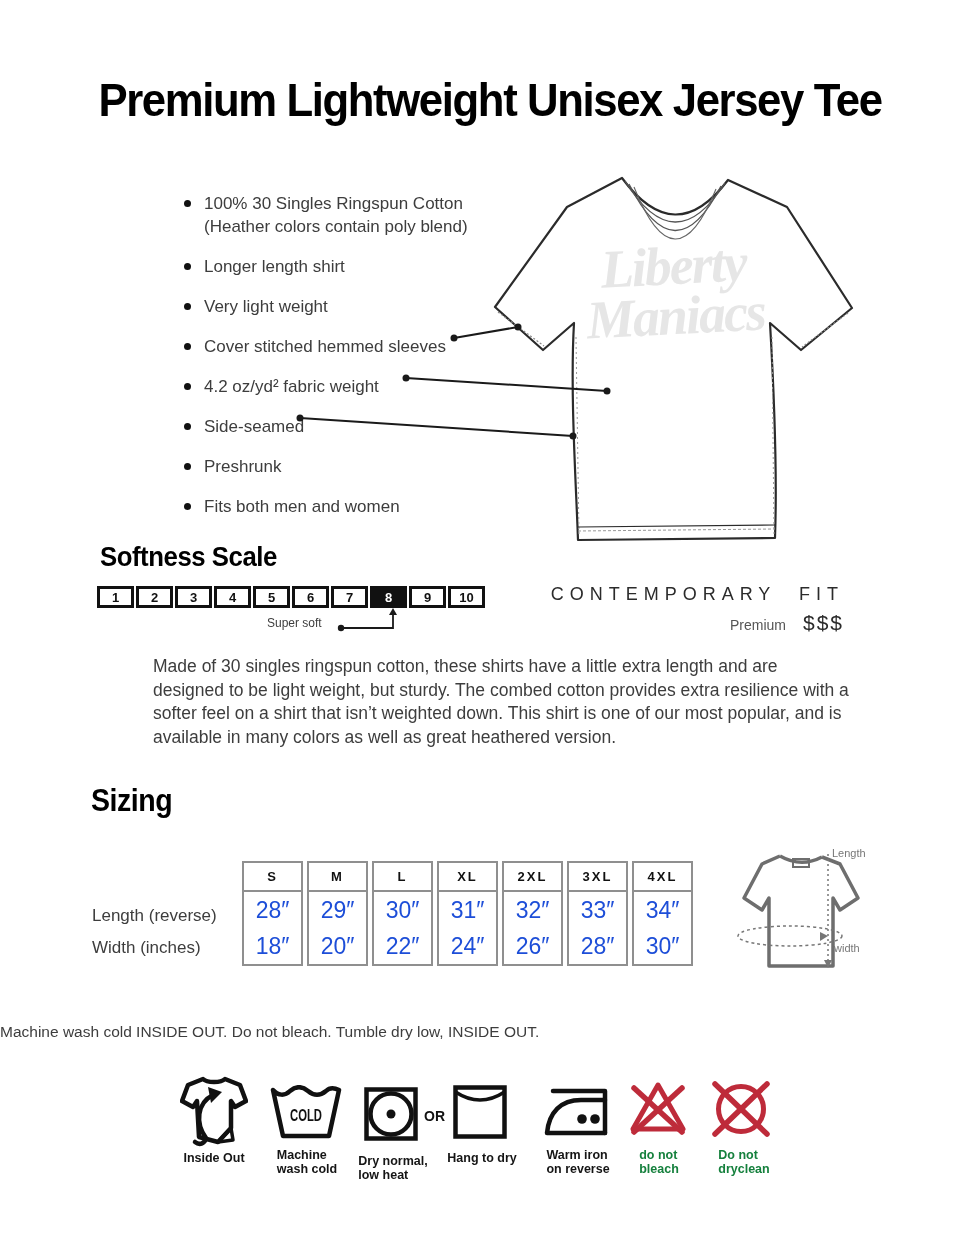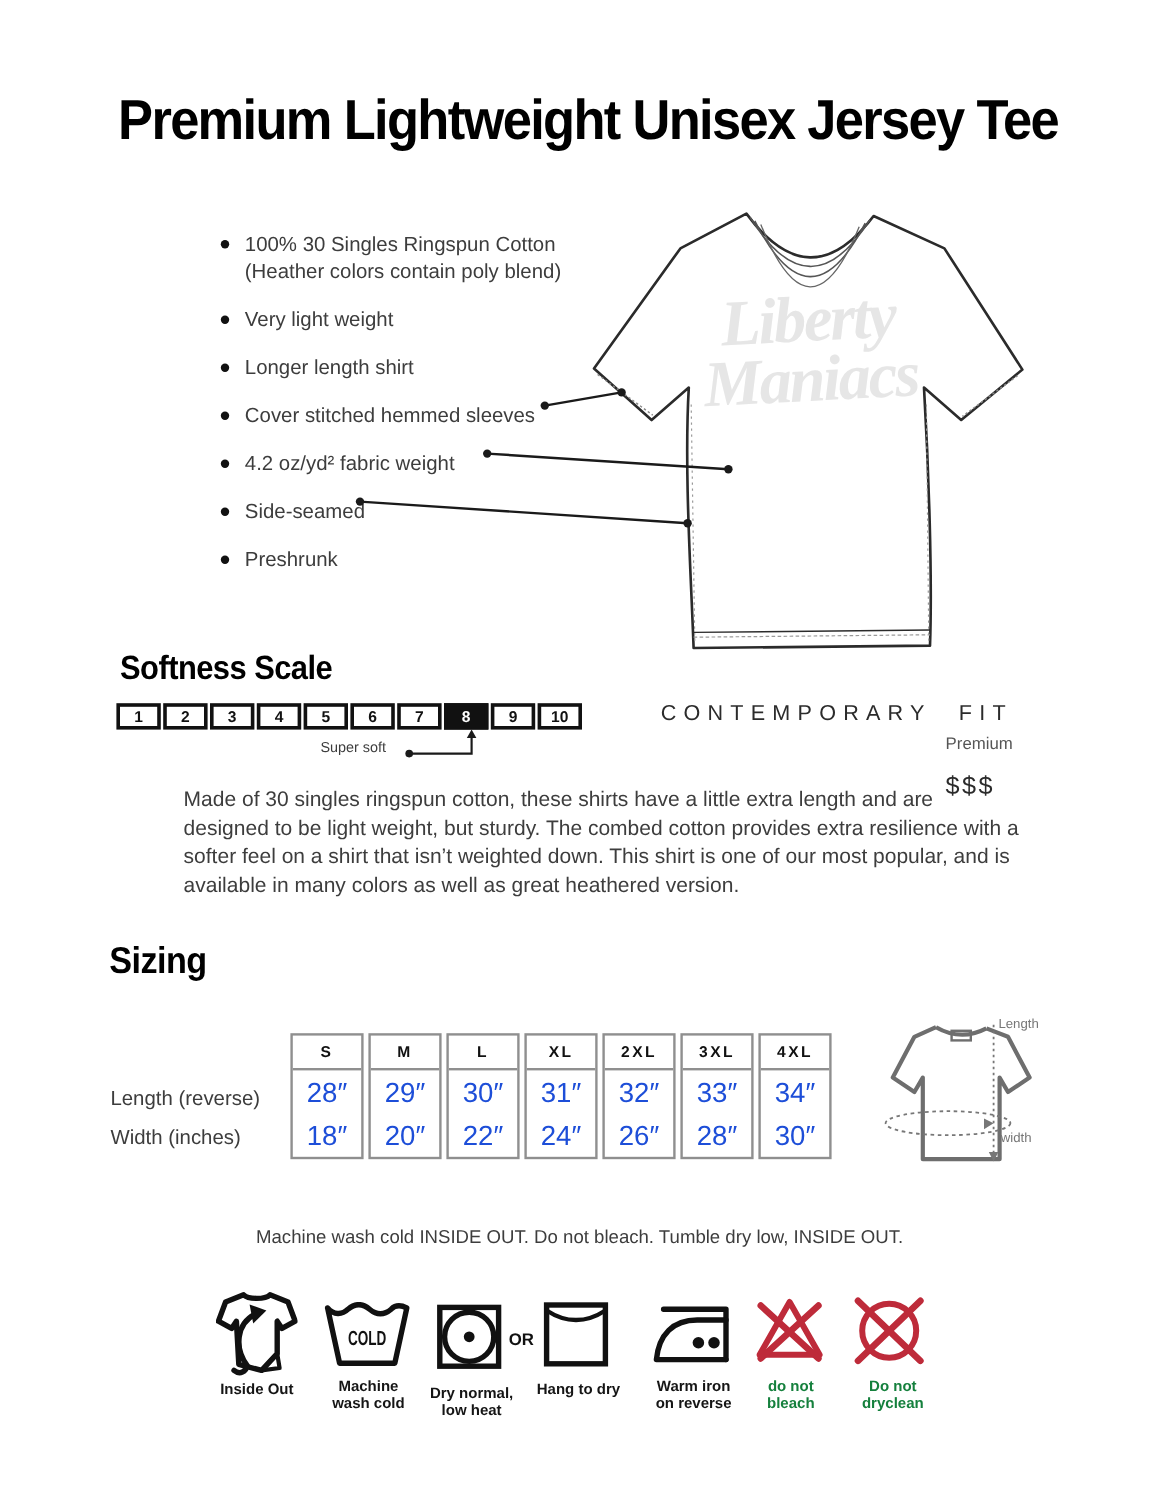"Very light weight" li { order: before "Longer length shirt" -> after "Longer length shirt" }
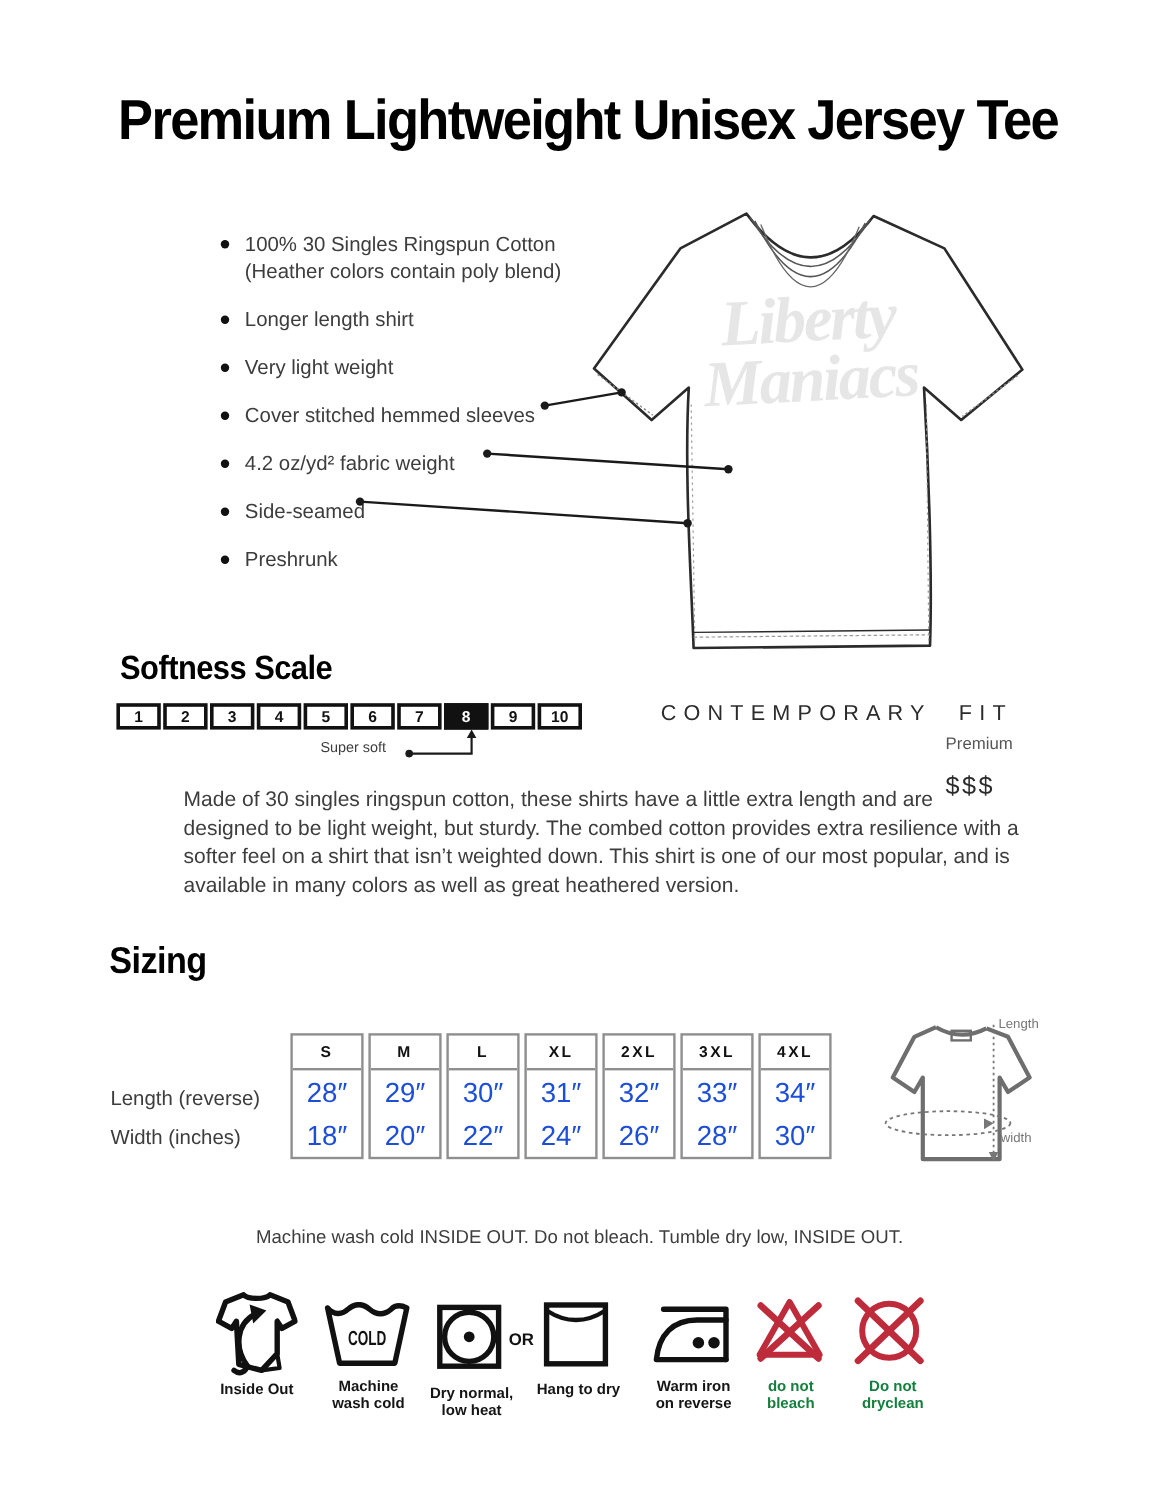"Fits both men and women" li { html: none -> <li>Fits both men and women</li> }
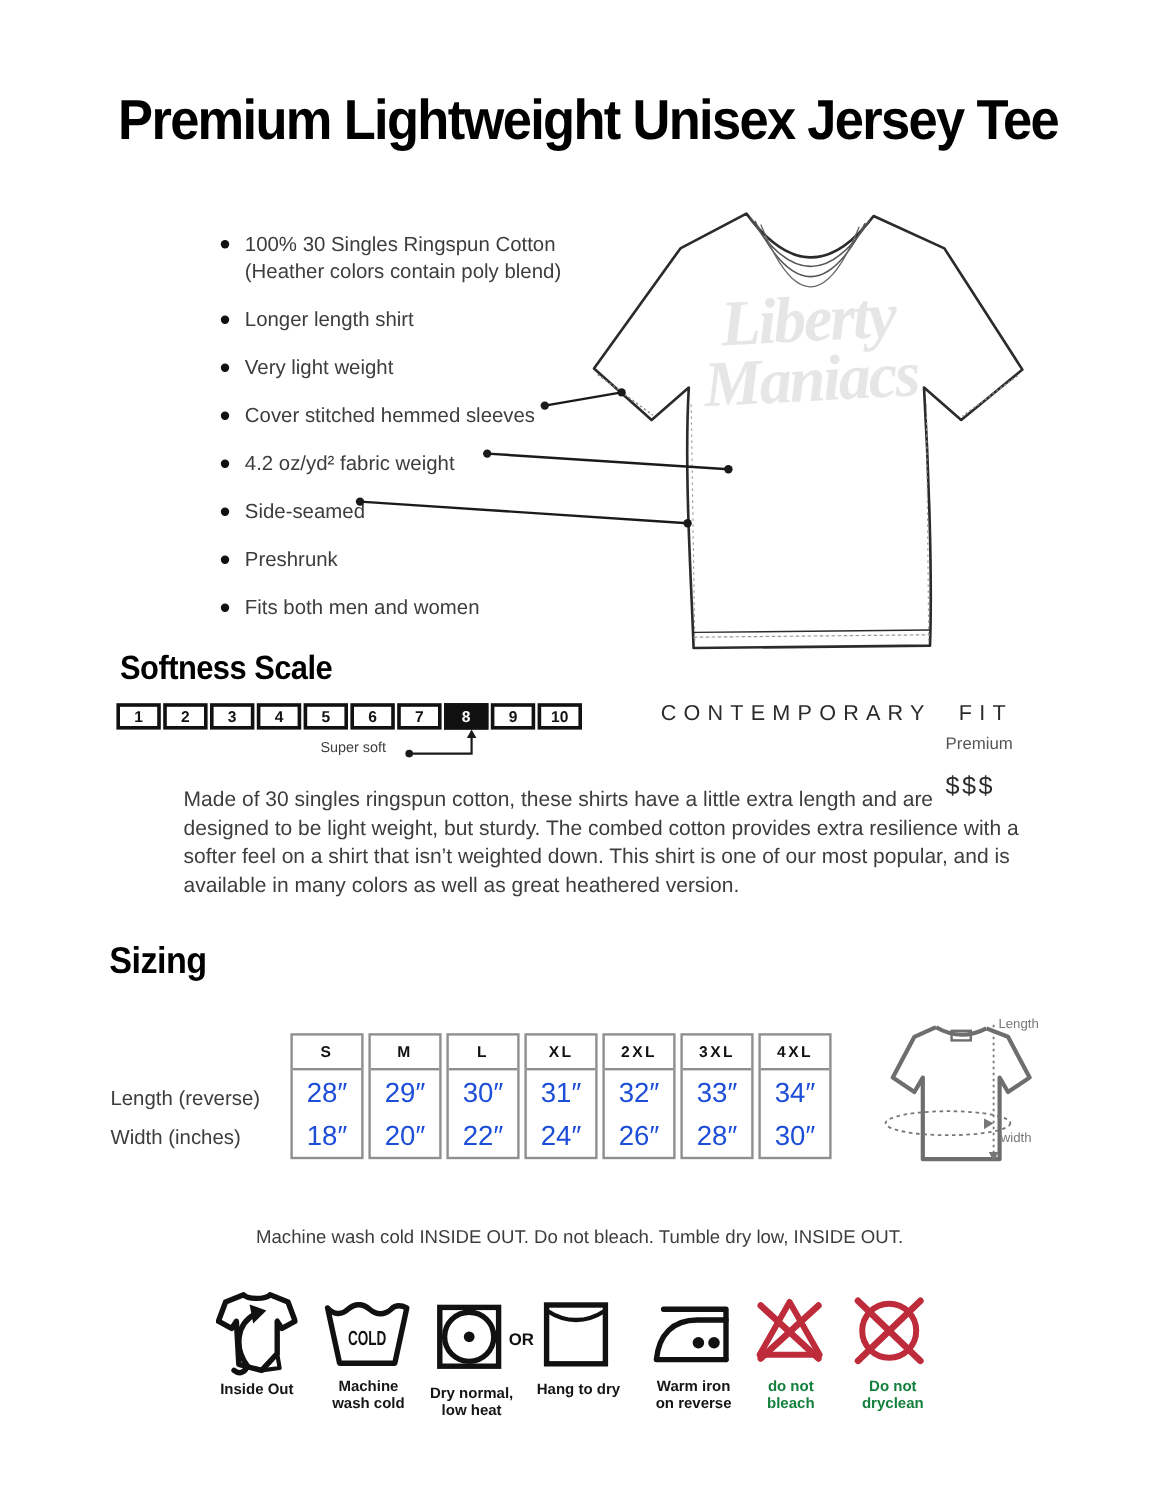"Premium" .fit-sub { flex-direction: column -> none }
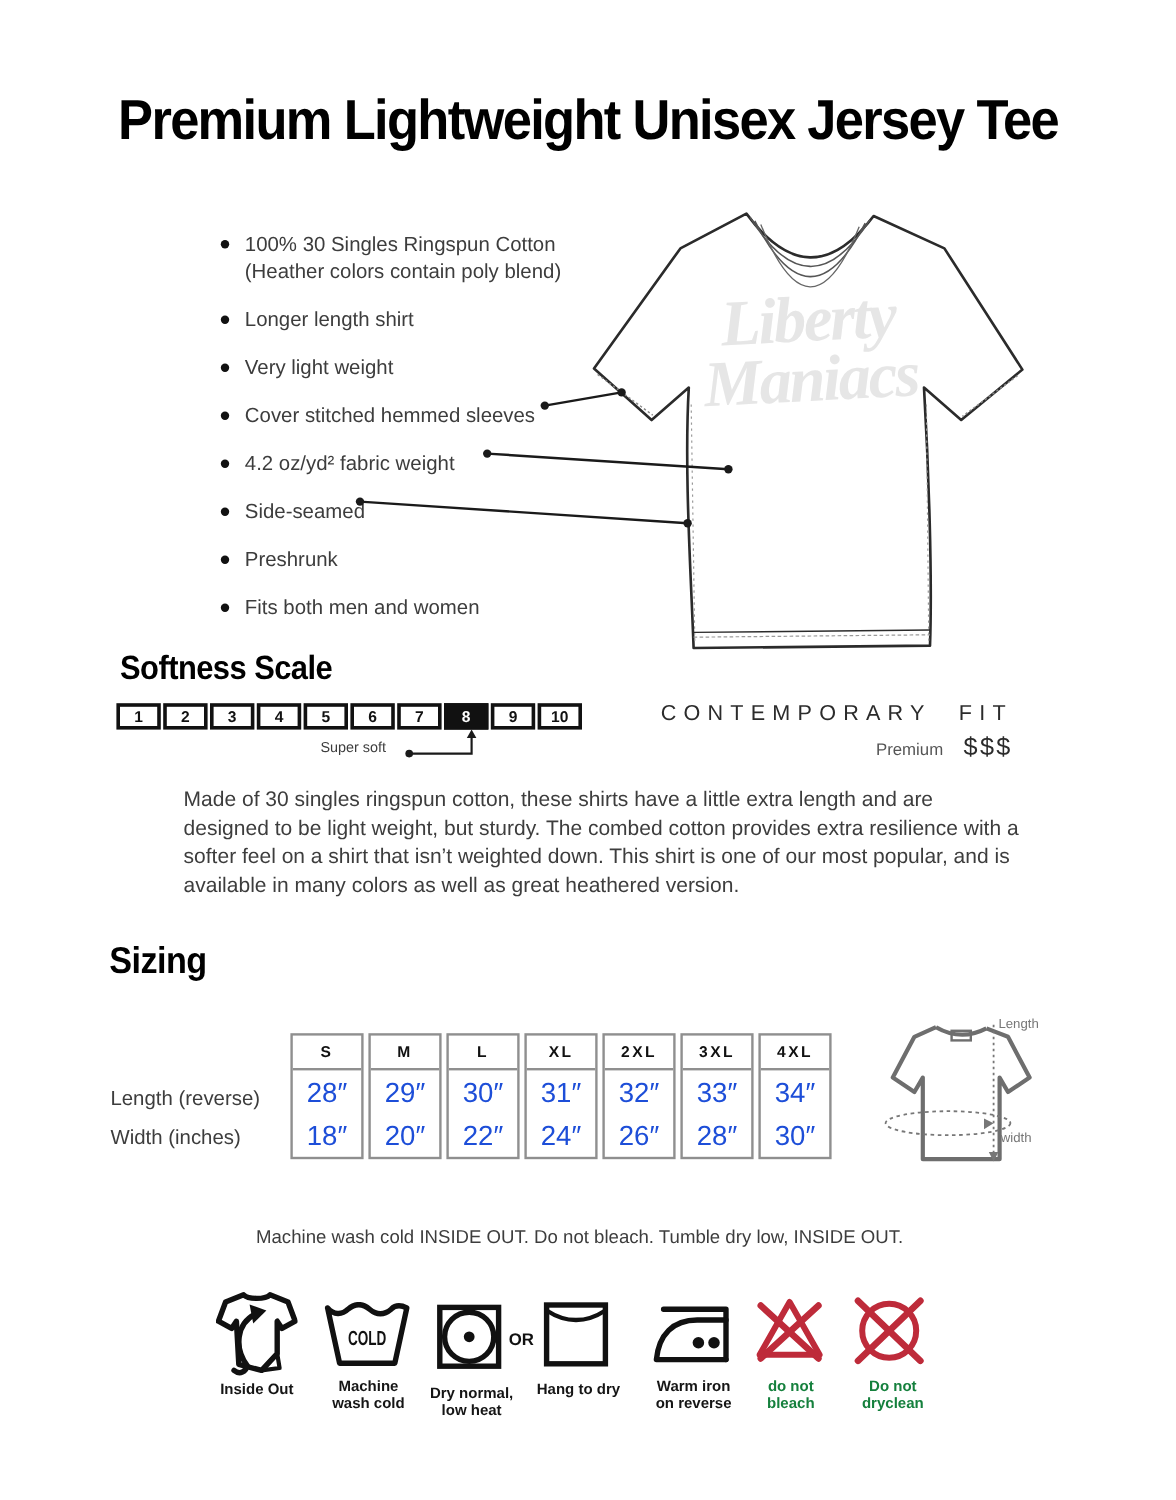"Machine wash cold INSIDE OUT." .care-line { text-align: center -> left }
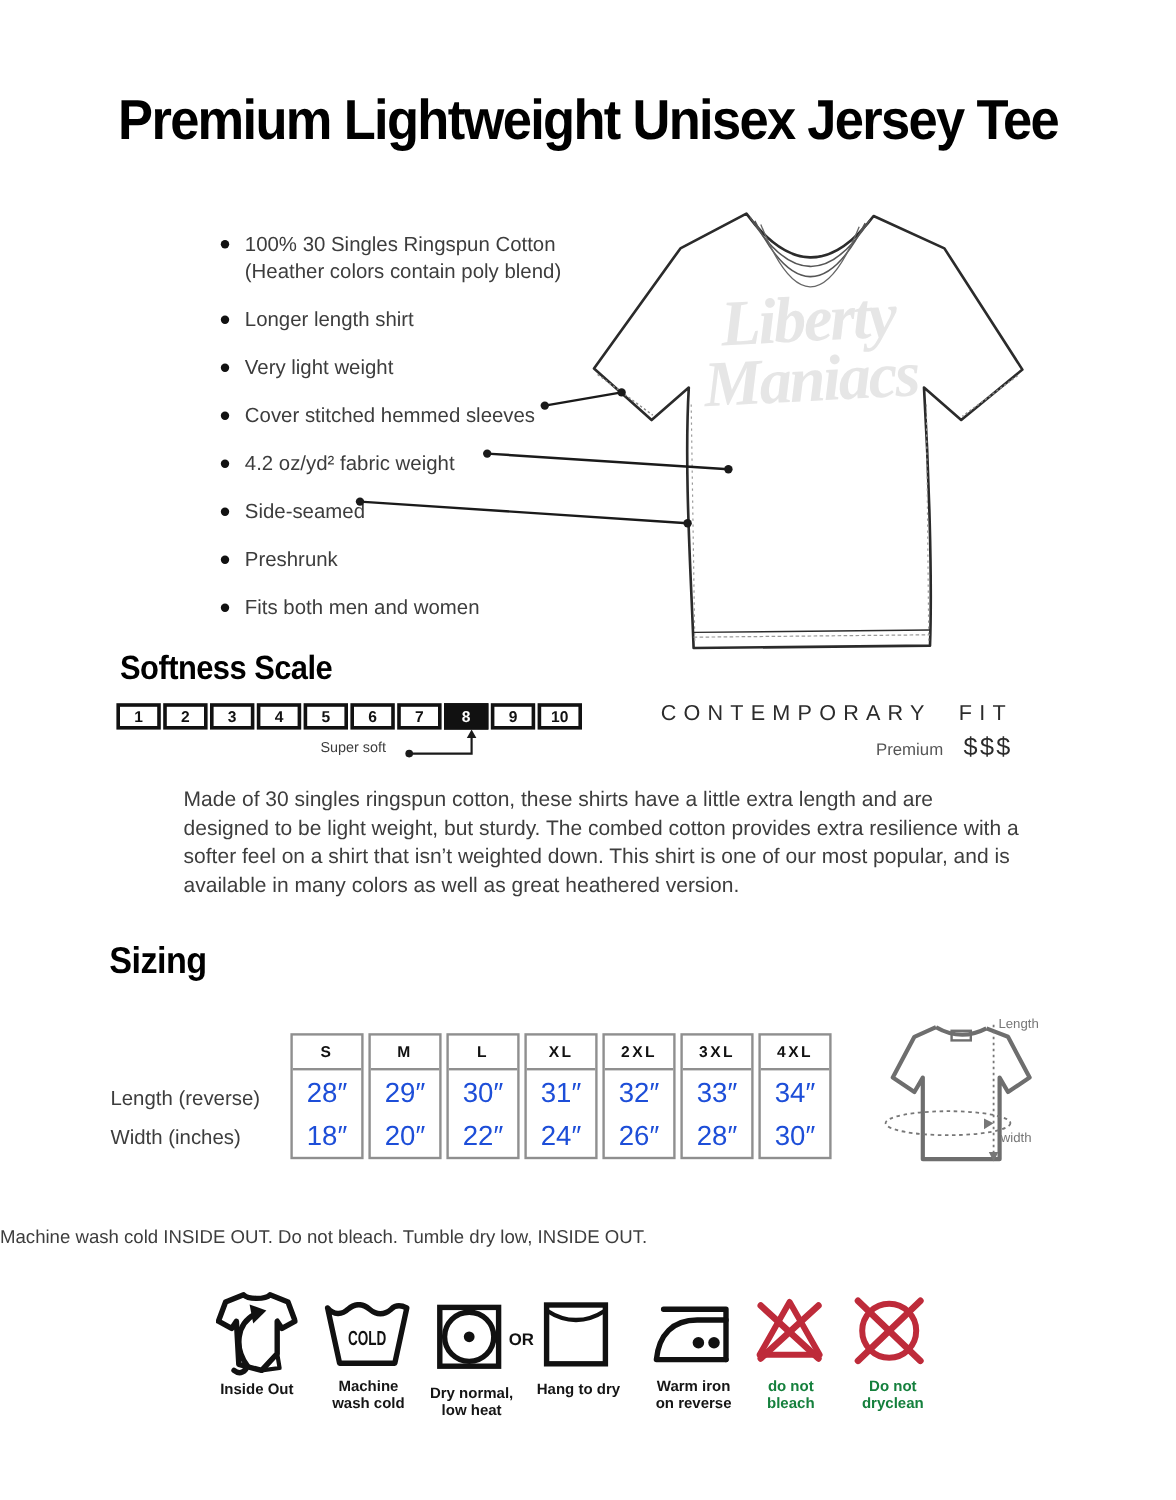"Inside Out" .icl { text-align: center -> left }
